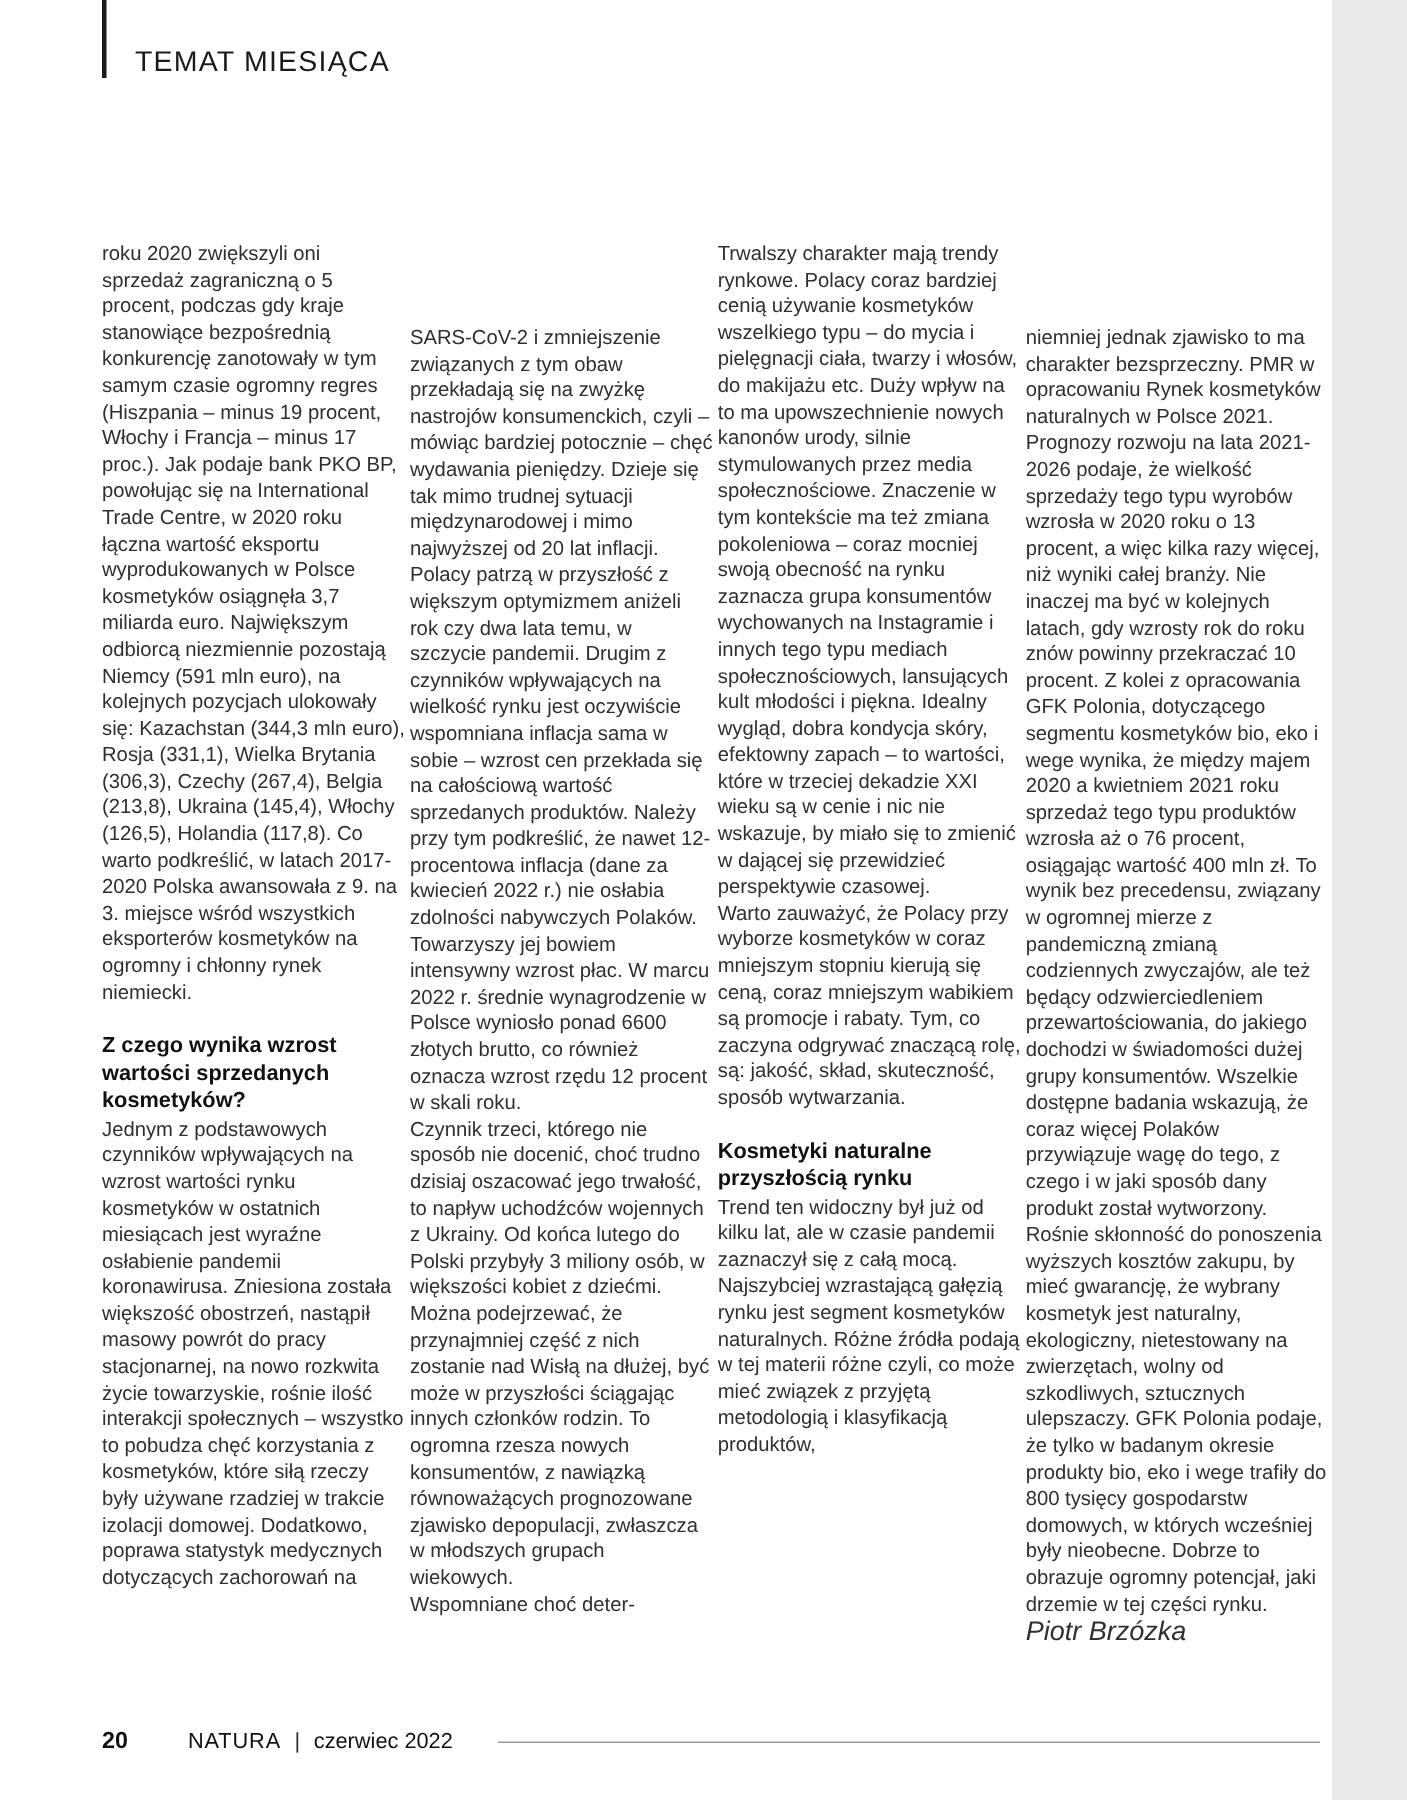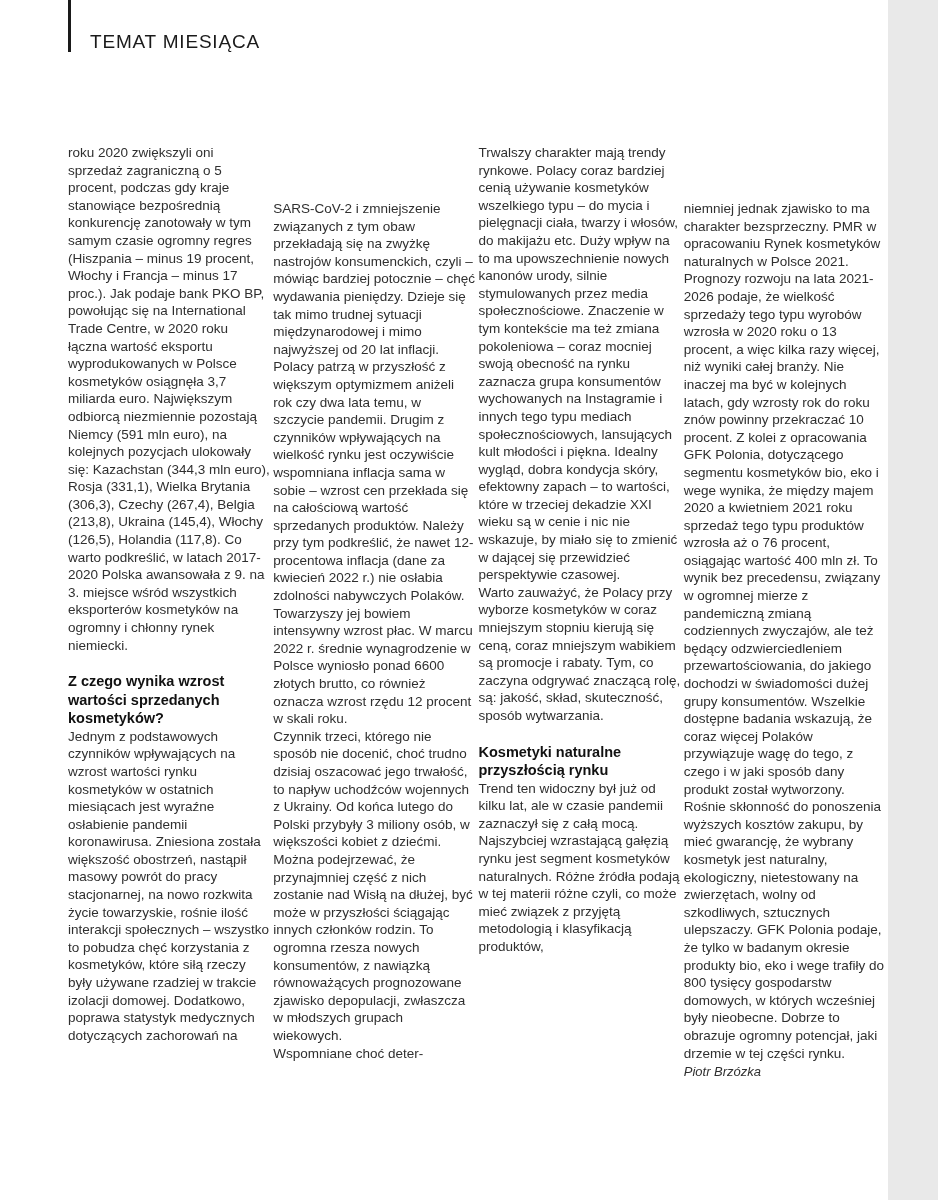"roku 2020 zwiększyli oni sprzedaż" .columns { top: 144px -> 160px }
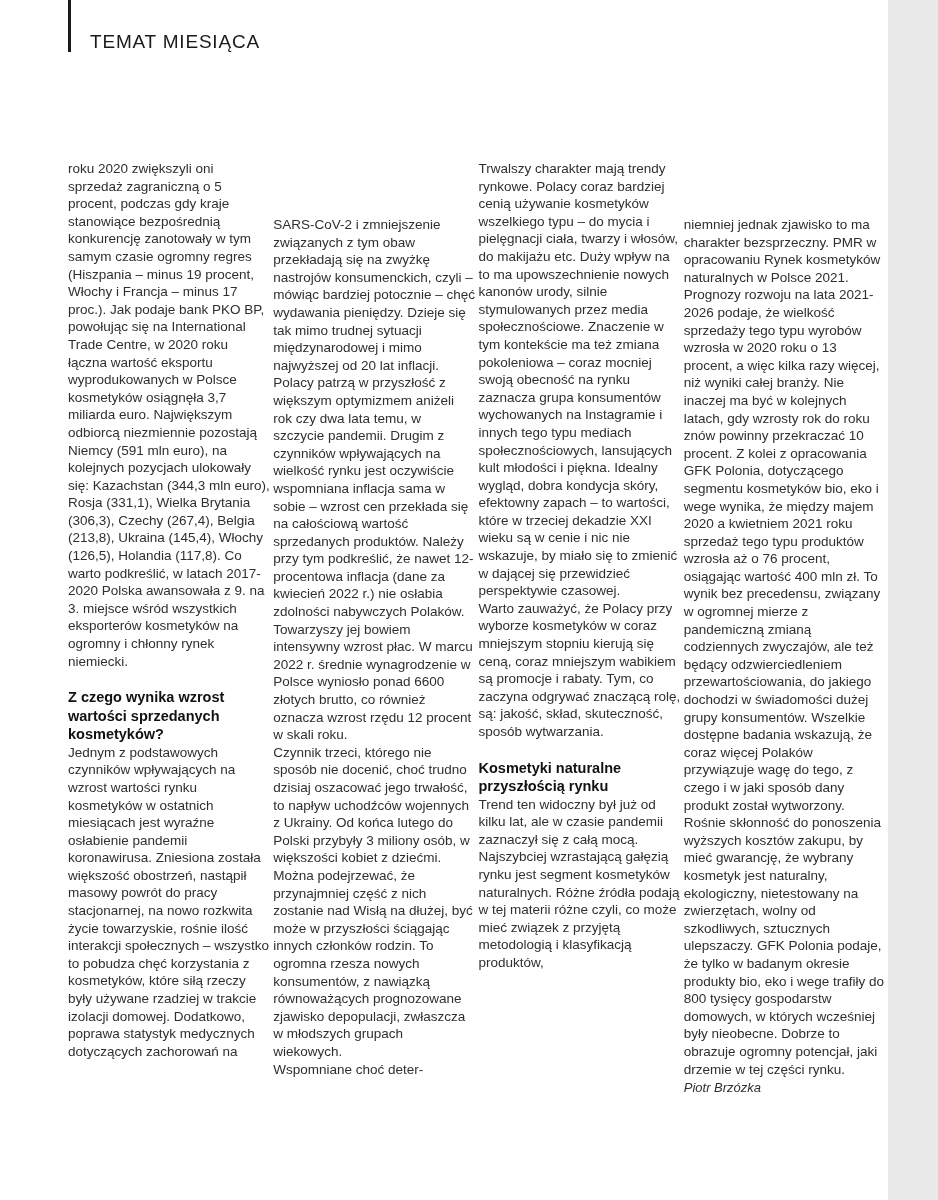"Piotr Brzózka" .author { font-size: 13px -> 18px }
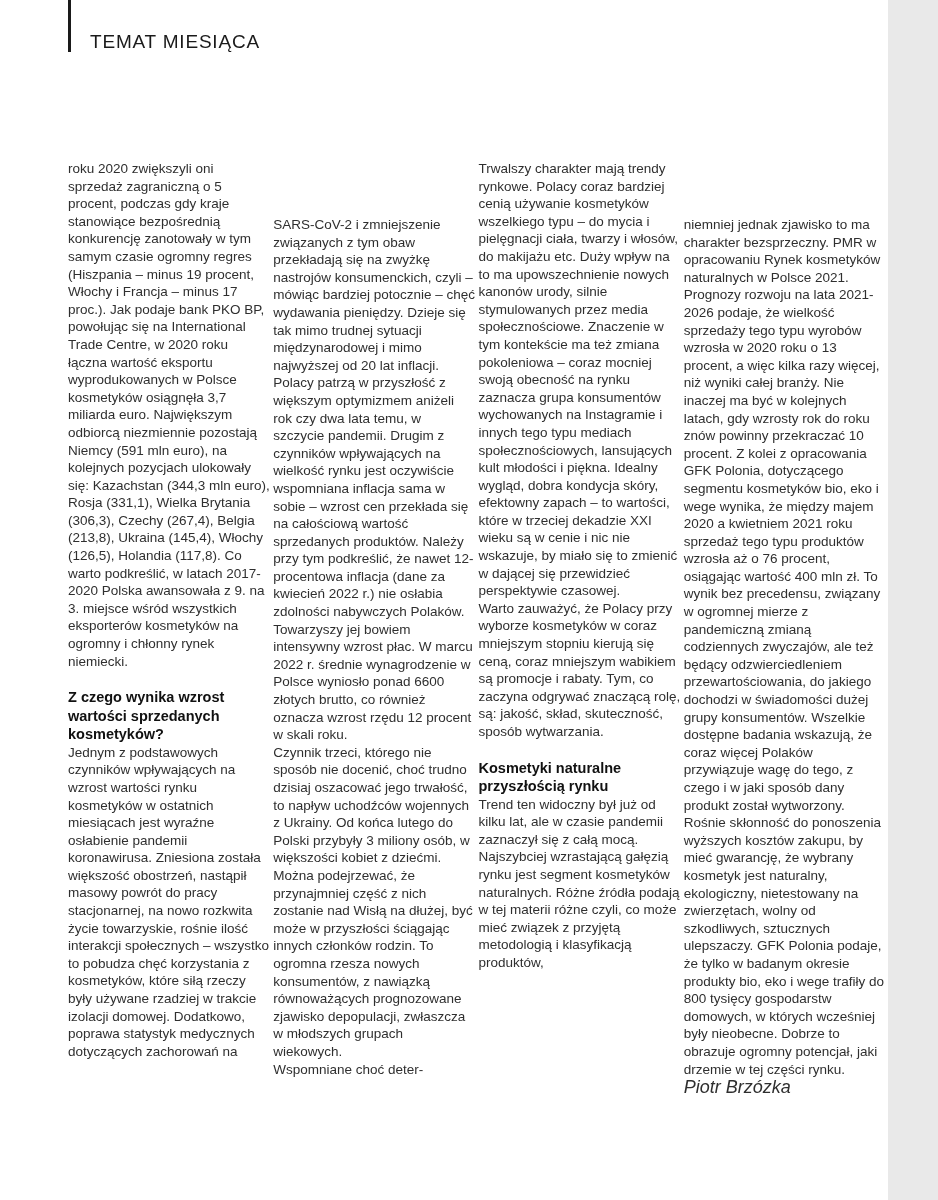"20" footer.footer { html: none -> <footer> <span>20</span> <span>NATURA</span> <span>|</span> <span>czerwiec 2022</span> <span></span> </footer> }
